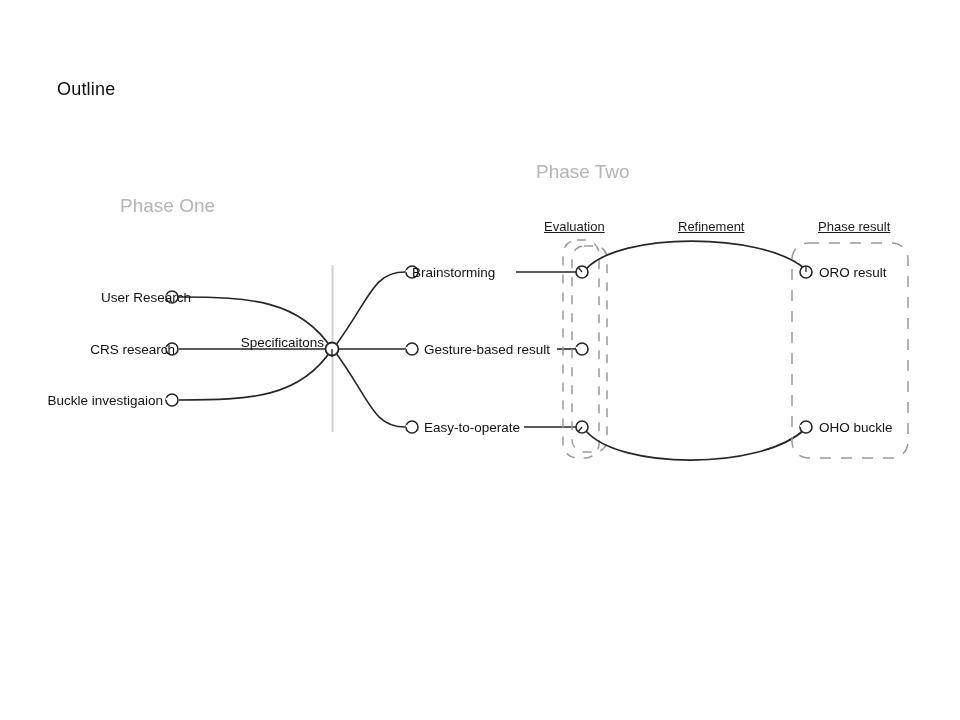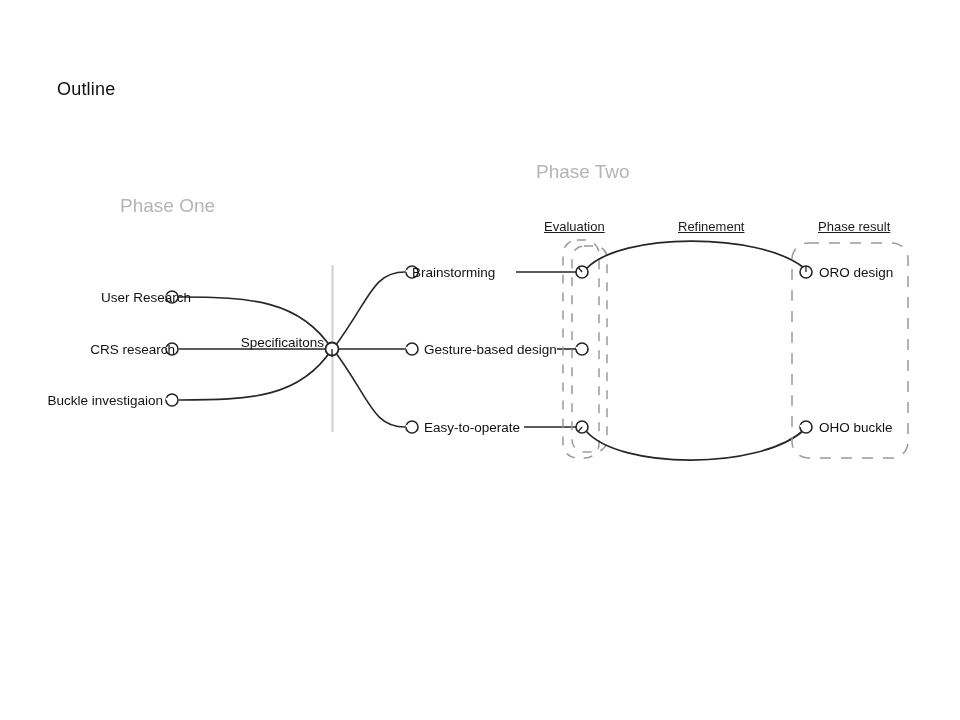"ORO design" div.node-label { text: design -> result }
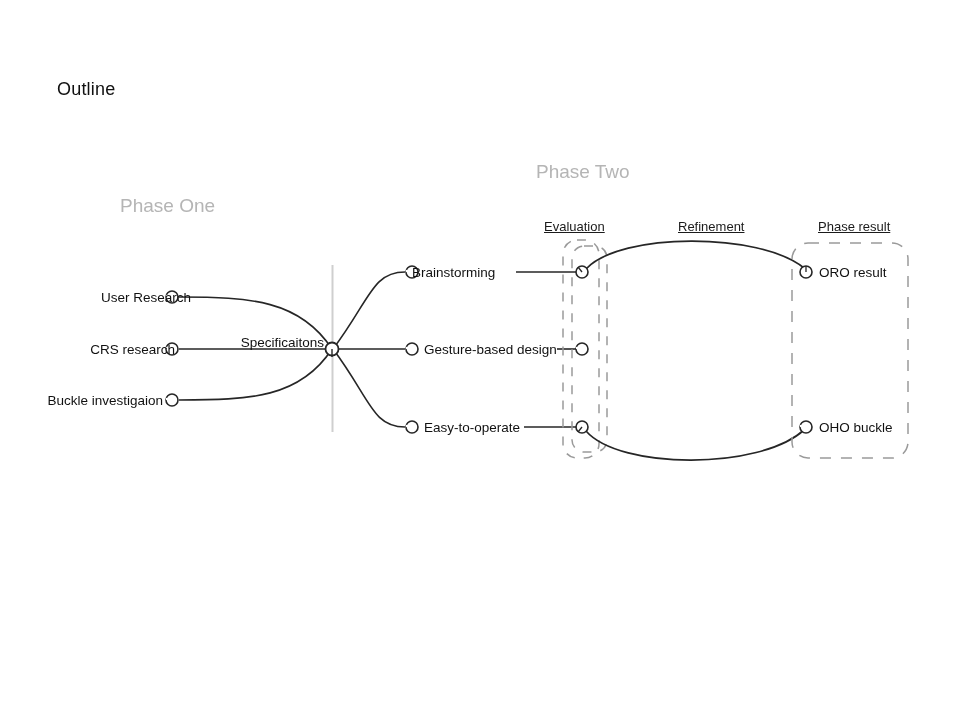"Gesture-based design" div.node-label { text: design -> result }
